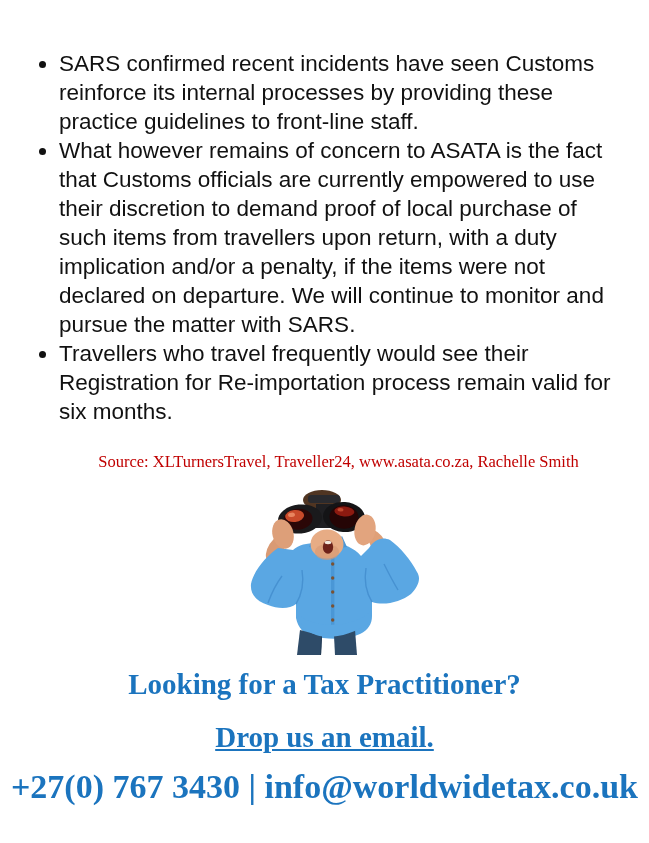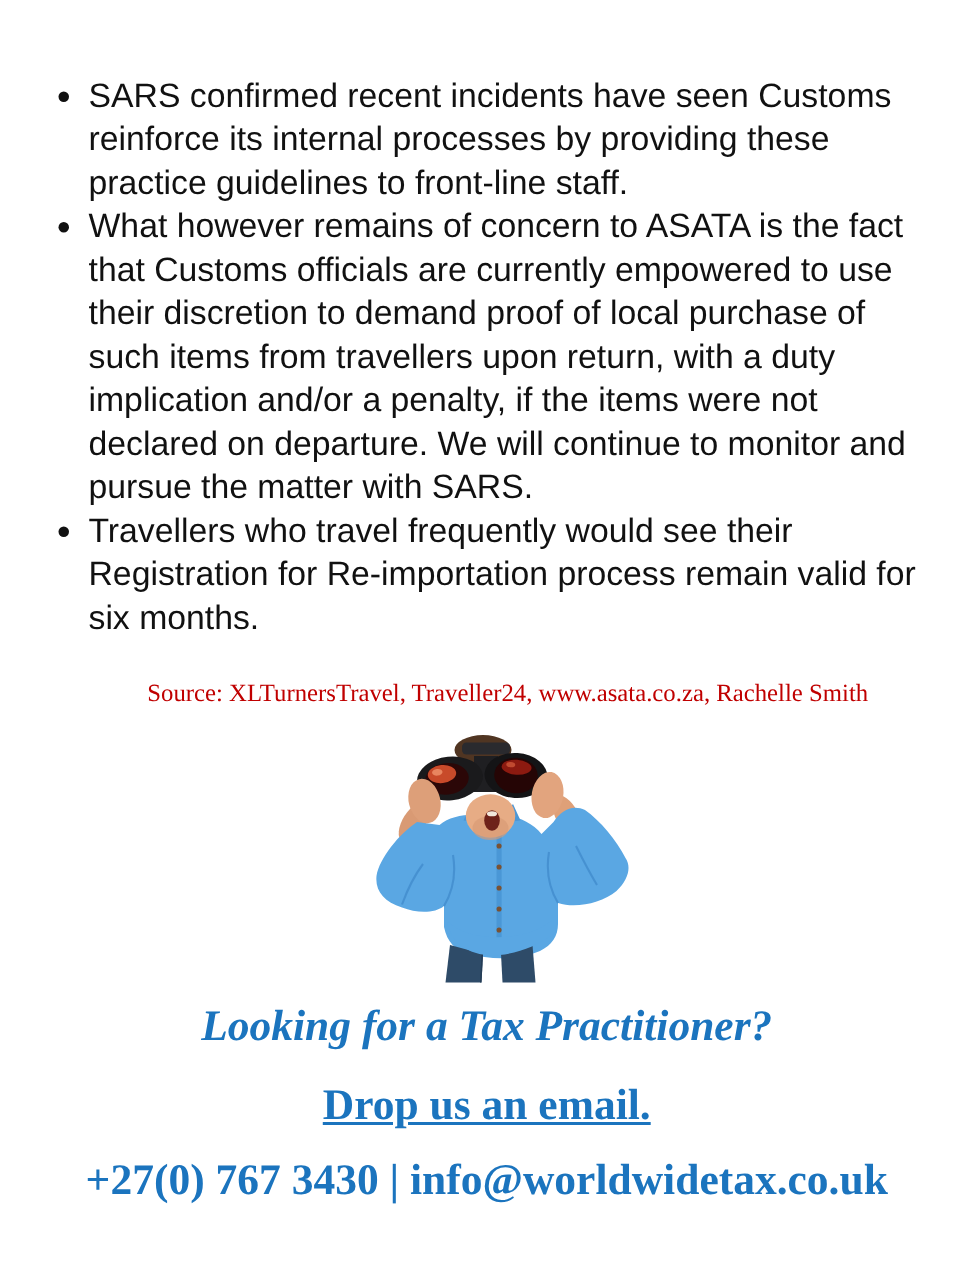"Looking for a Tax Practitioner?" .cta-heading { font-style: italic -> none }
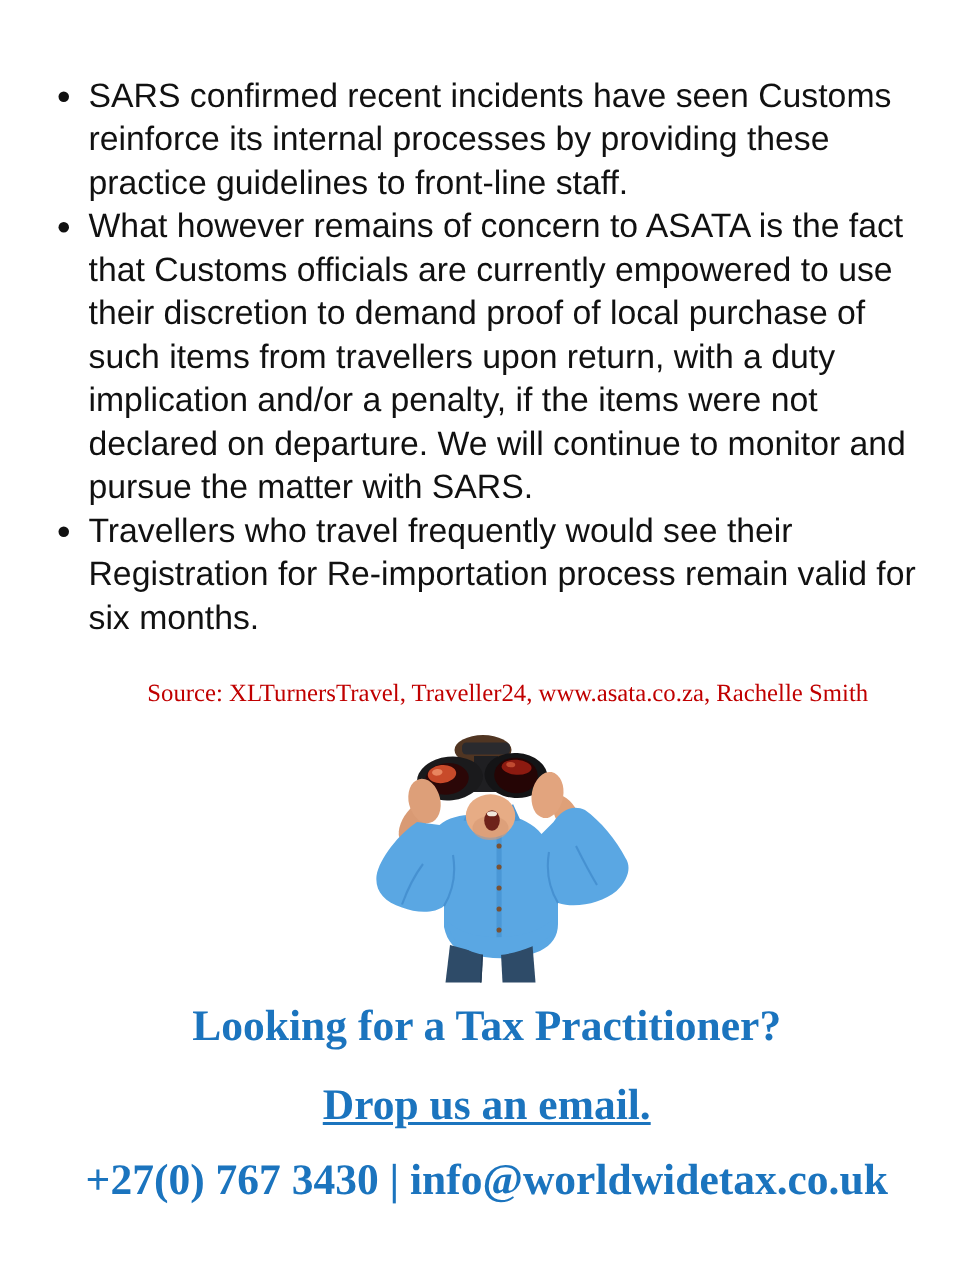"+27(0) 767 3430 |" .contact { font-size: 29px -> 34px }
